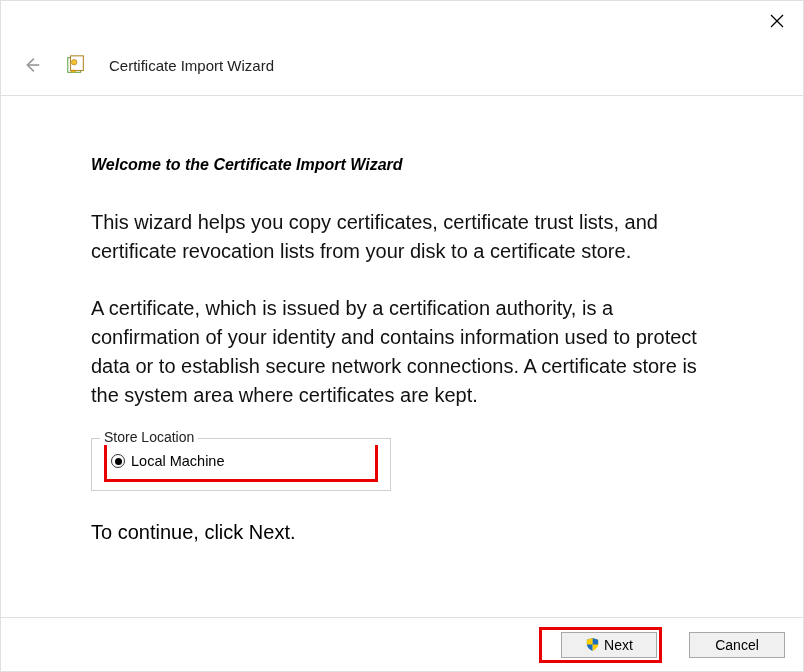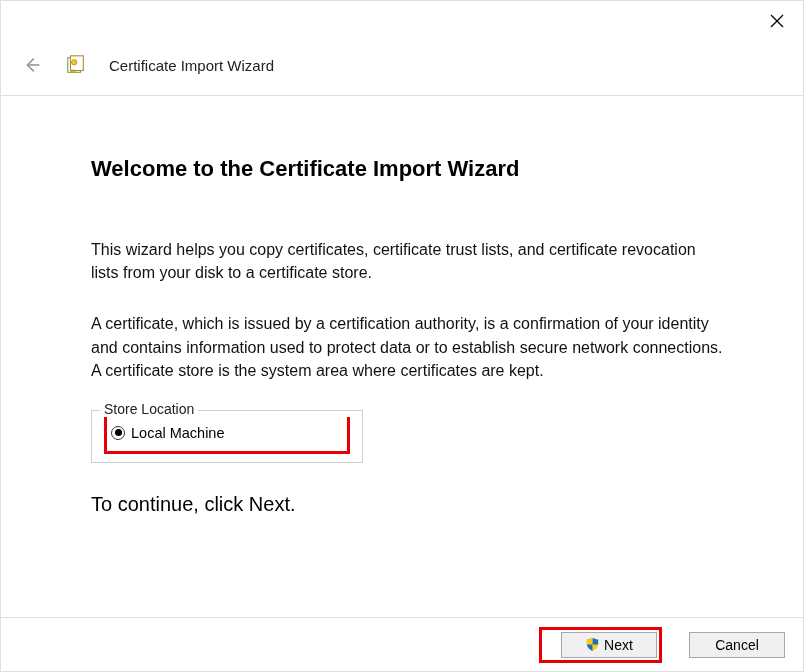"Welcome to the Certificate Import" .main-heading { font-size: 22px -> 16px; font-style: none -> italic; margin-bottom: 56px -> 34px }
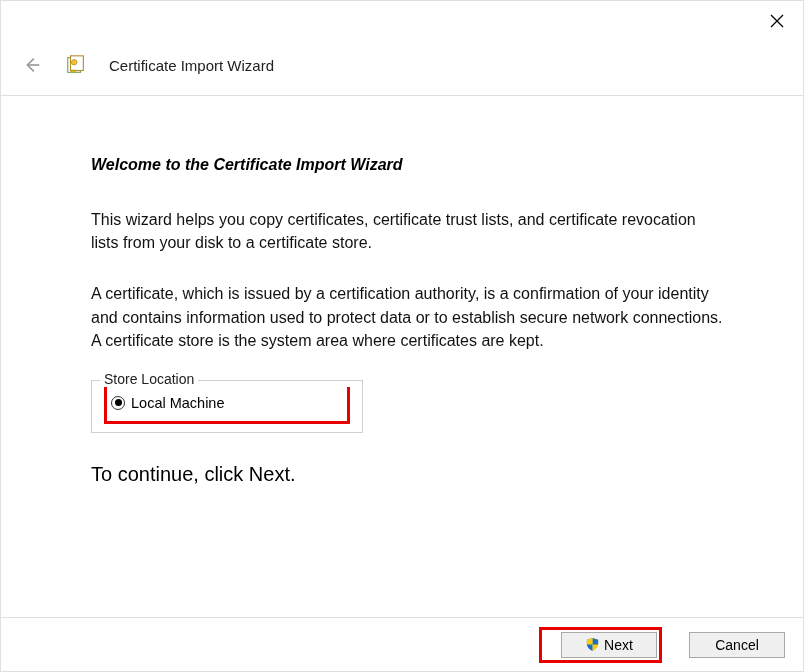"This wizard helps you copy" .para { font-size: 16px -> 20px }
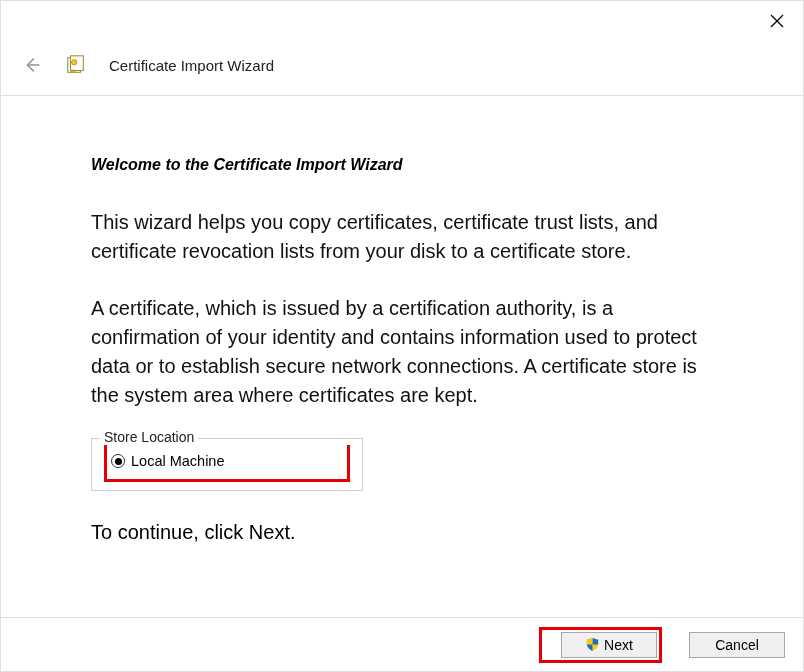"Store Location" .groupbox { width: 272px -> 300px }
